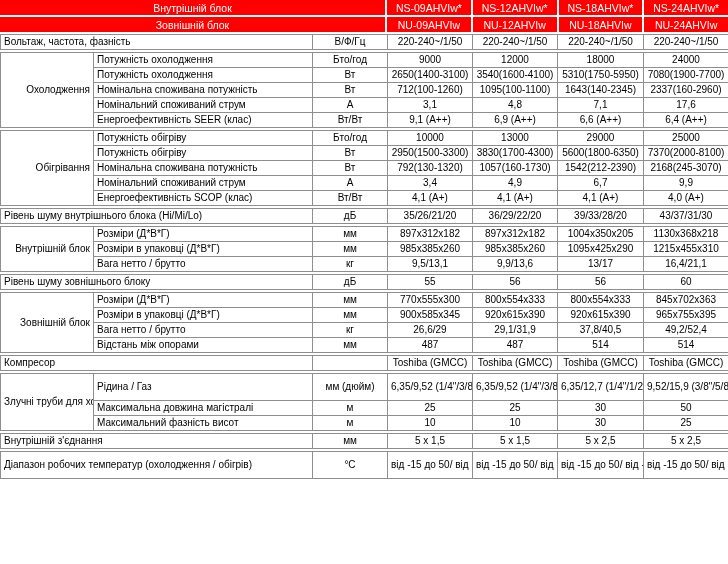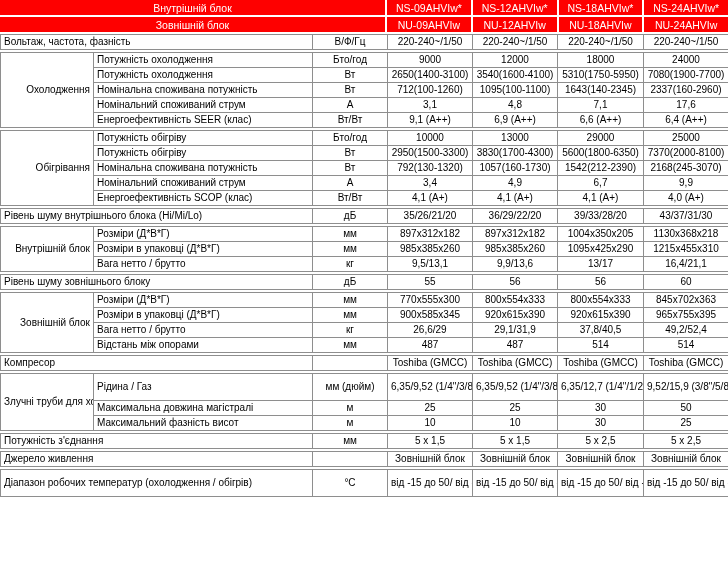"Потужність з'єднання" td.p { text: Потужність -> Внутрішній }
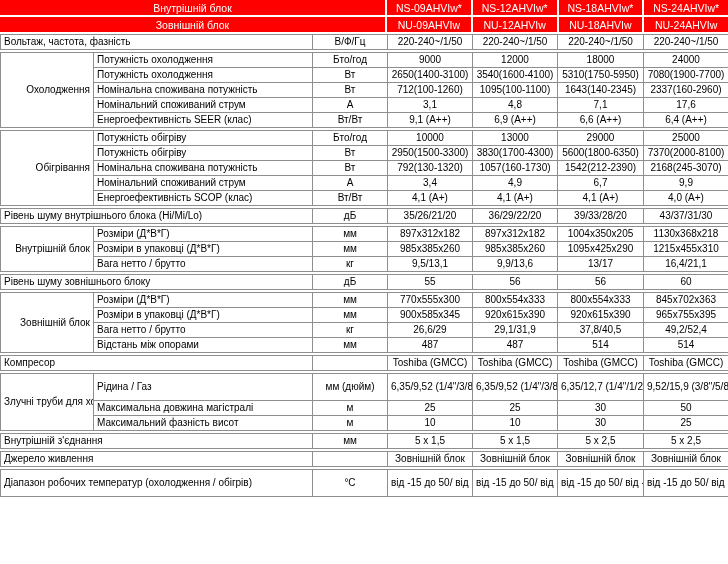"Джерело живлення" table.blk { html: <table> <colgroup> <col> <col> <col> <col> <col> <col> <col> </colgroup> <tbody> <tr> <td>Джерело живлення</td> <td></td> <td>Зовнішній блок</td> <td>Зовнішній блок</td> <td>Зовнішній блок</td> <td>Зовнішній блок</td> </tr> </tbody> </table> -> none }
